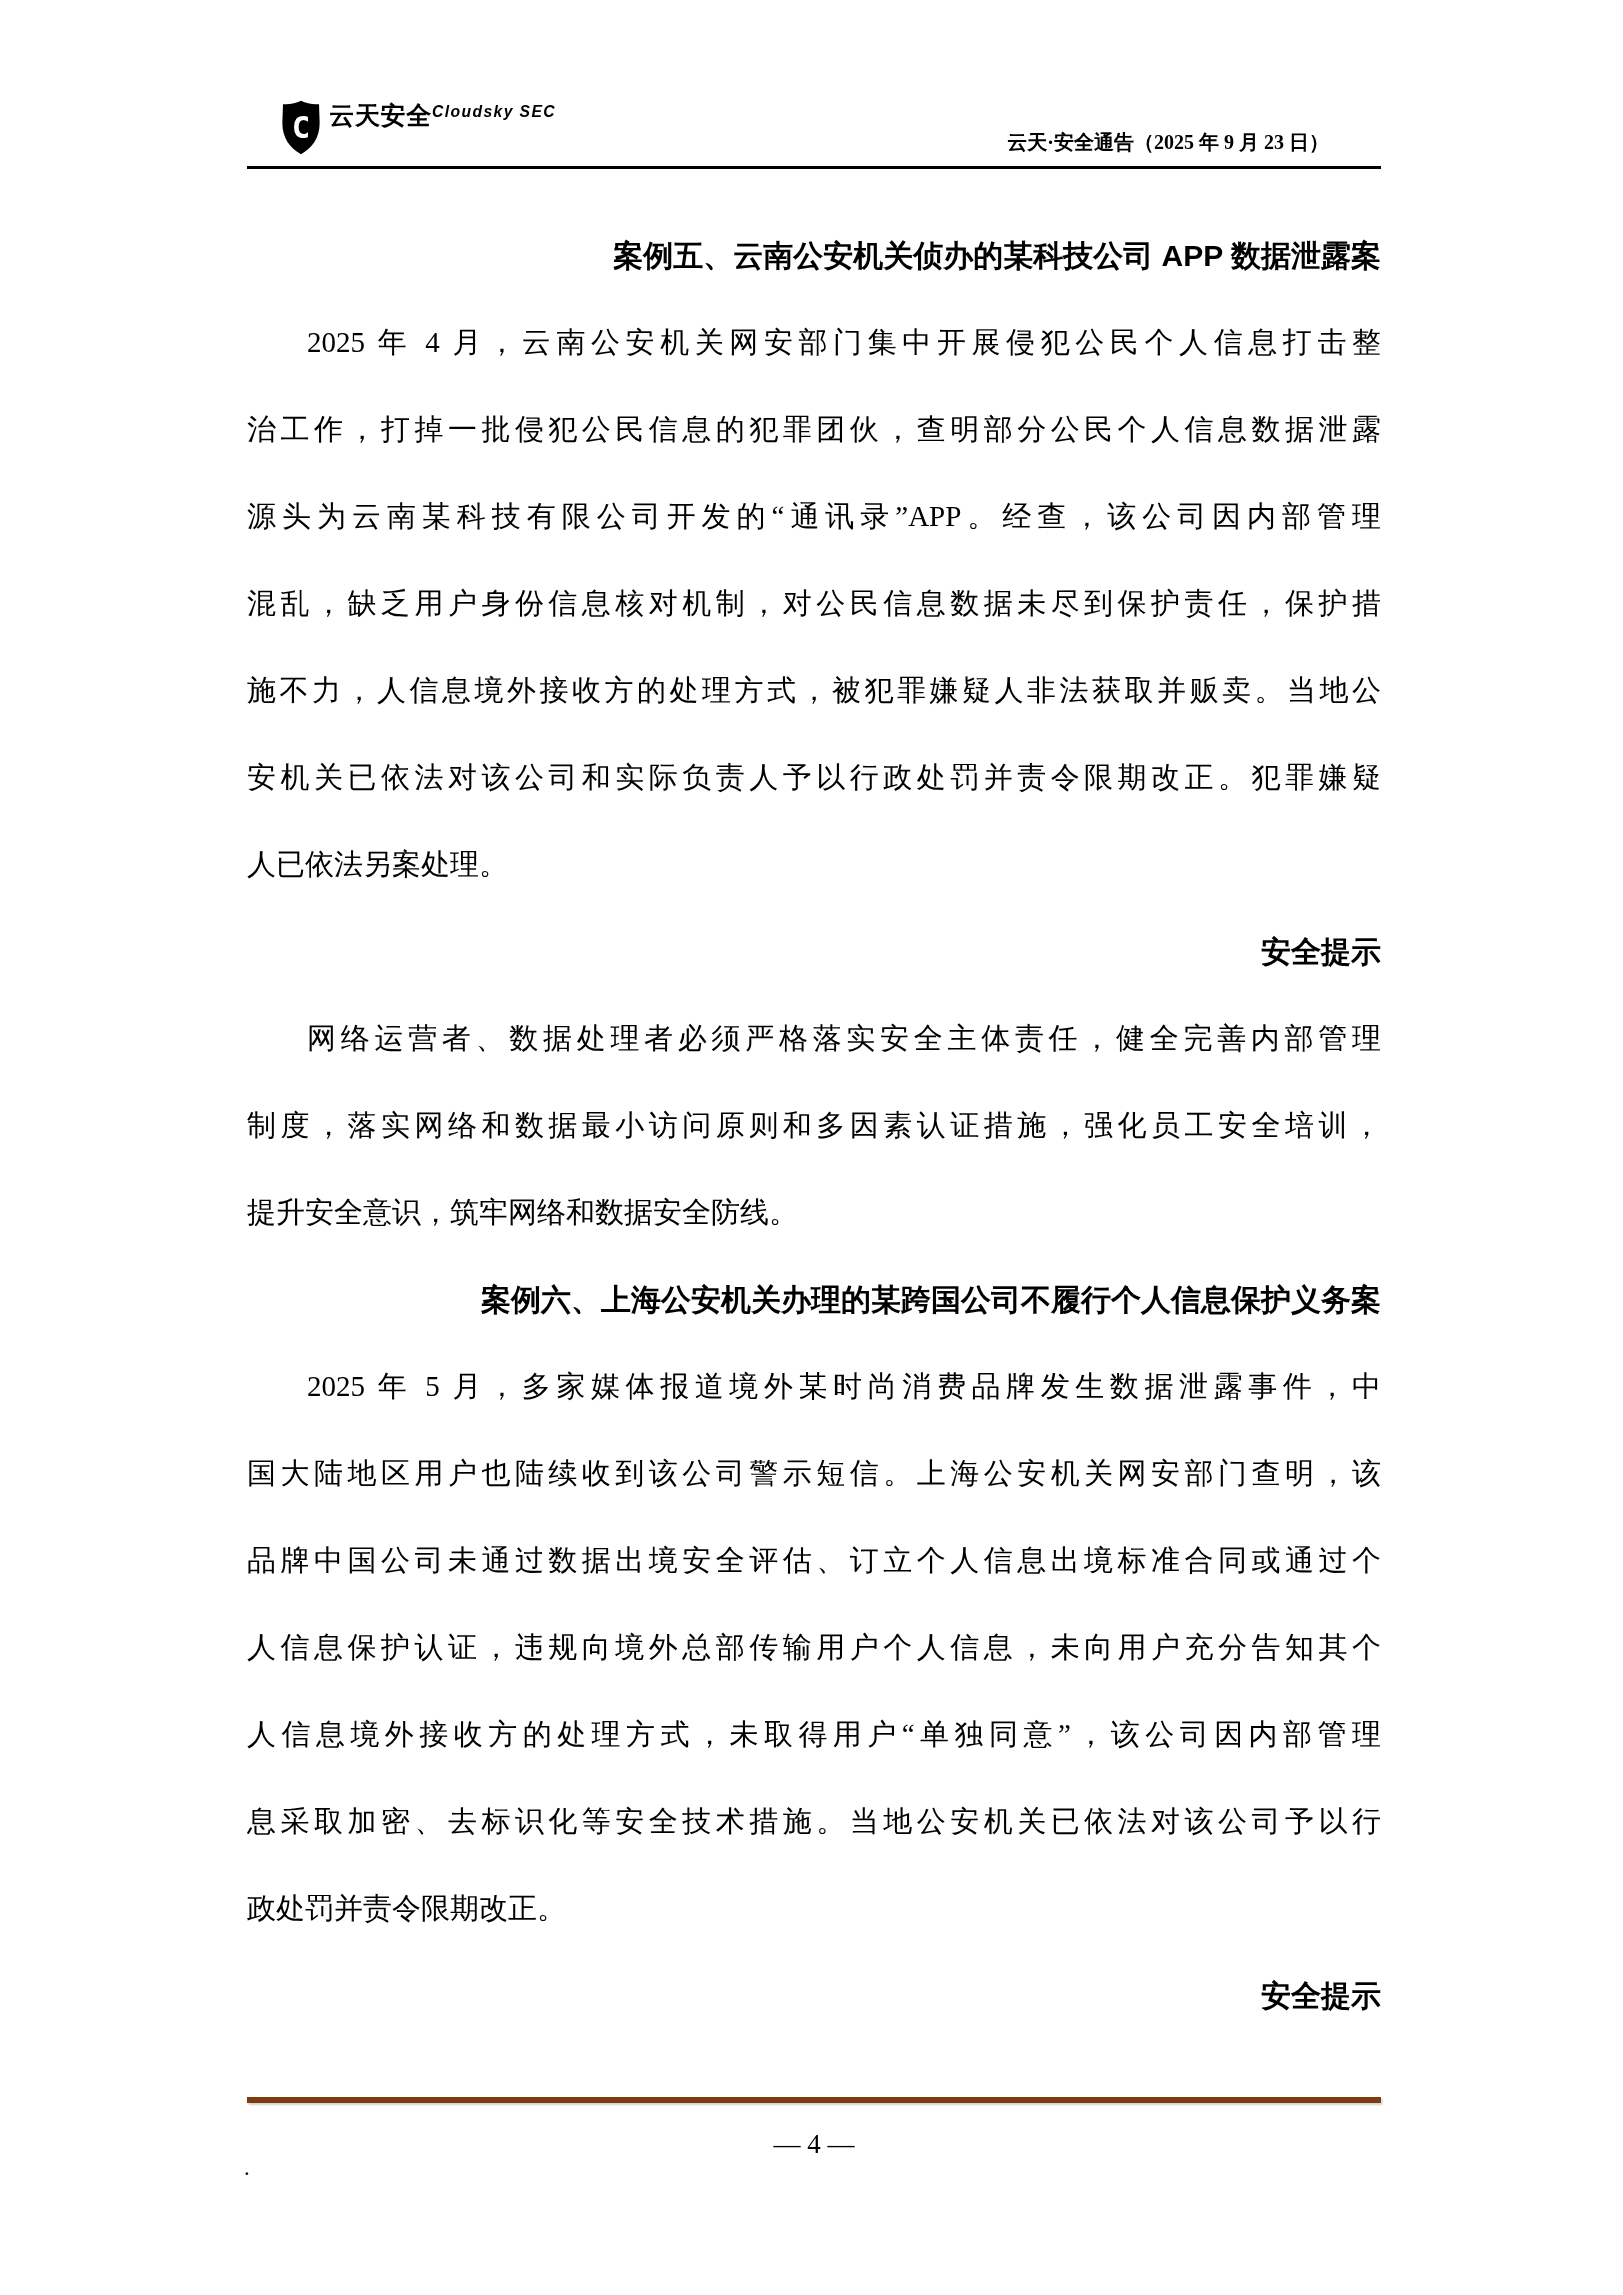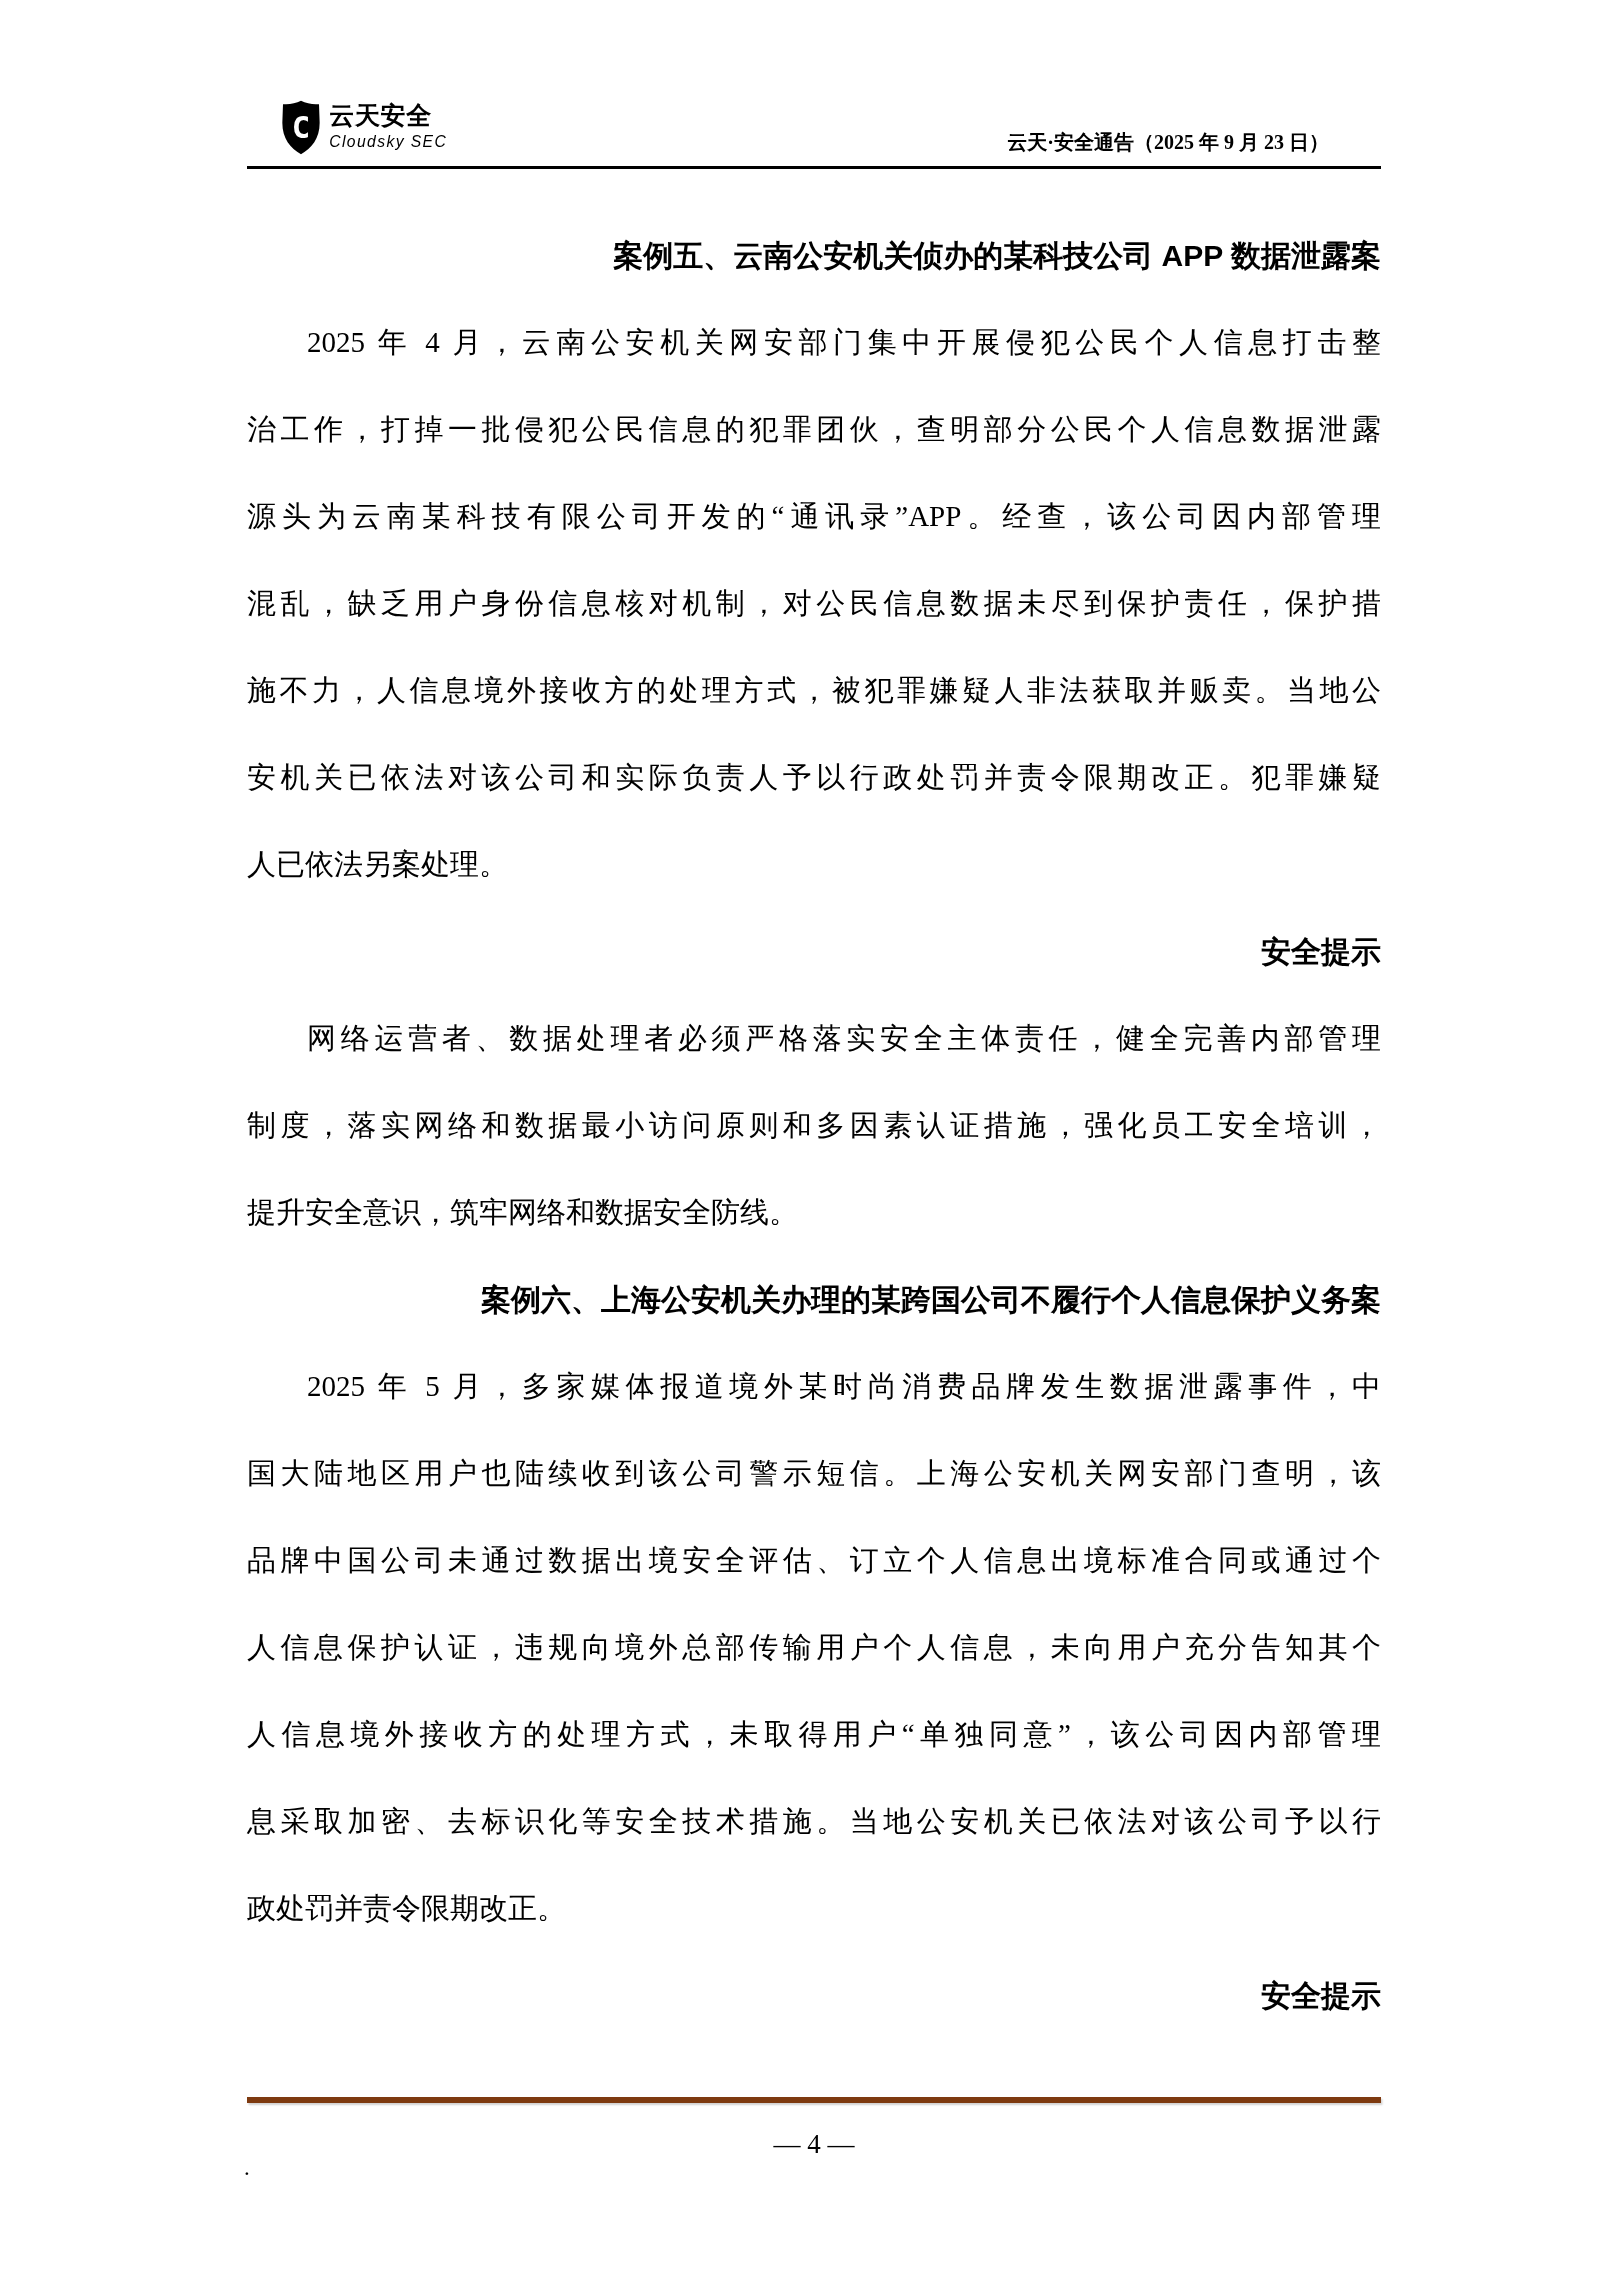"云天安全" .logo-text { flex-direction: column -> row }
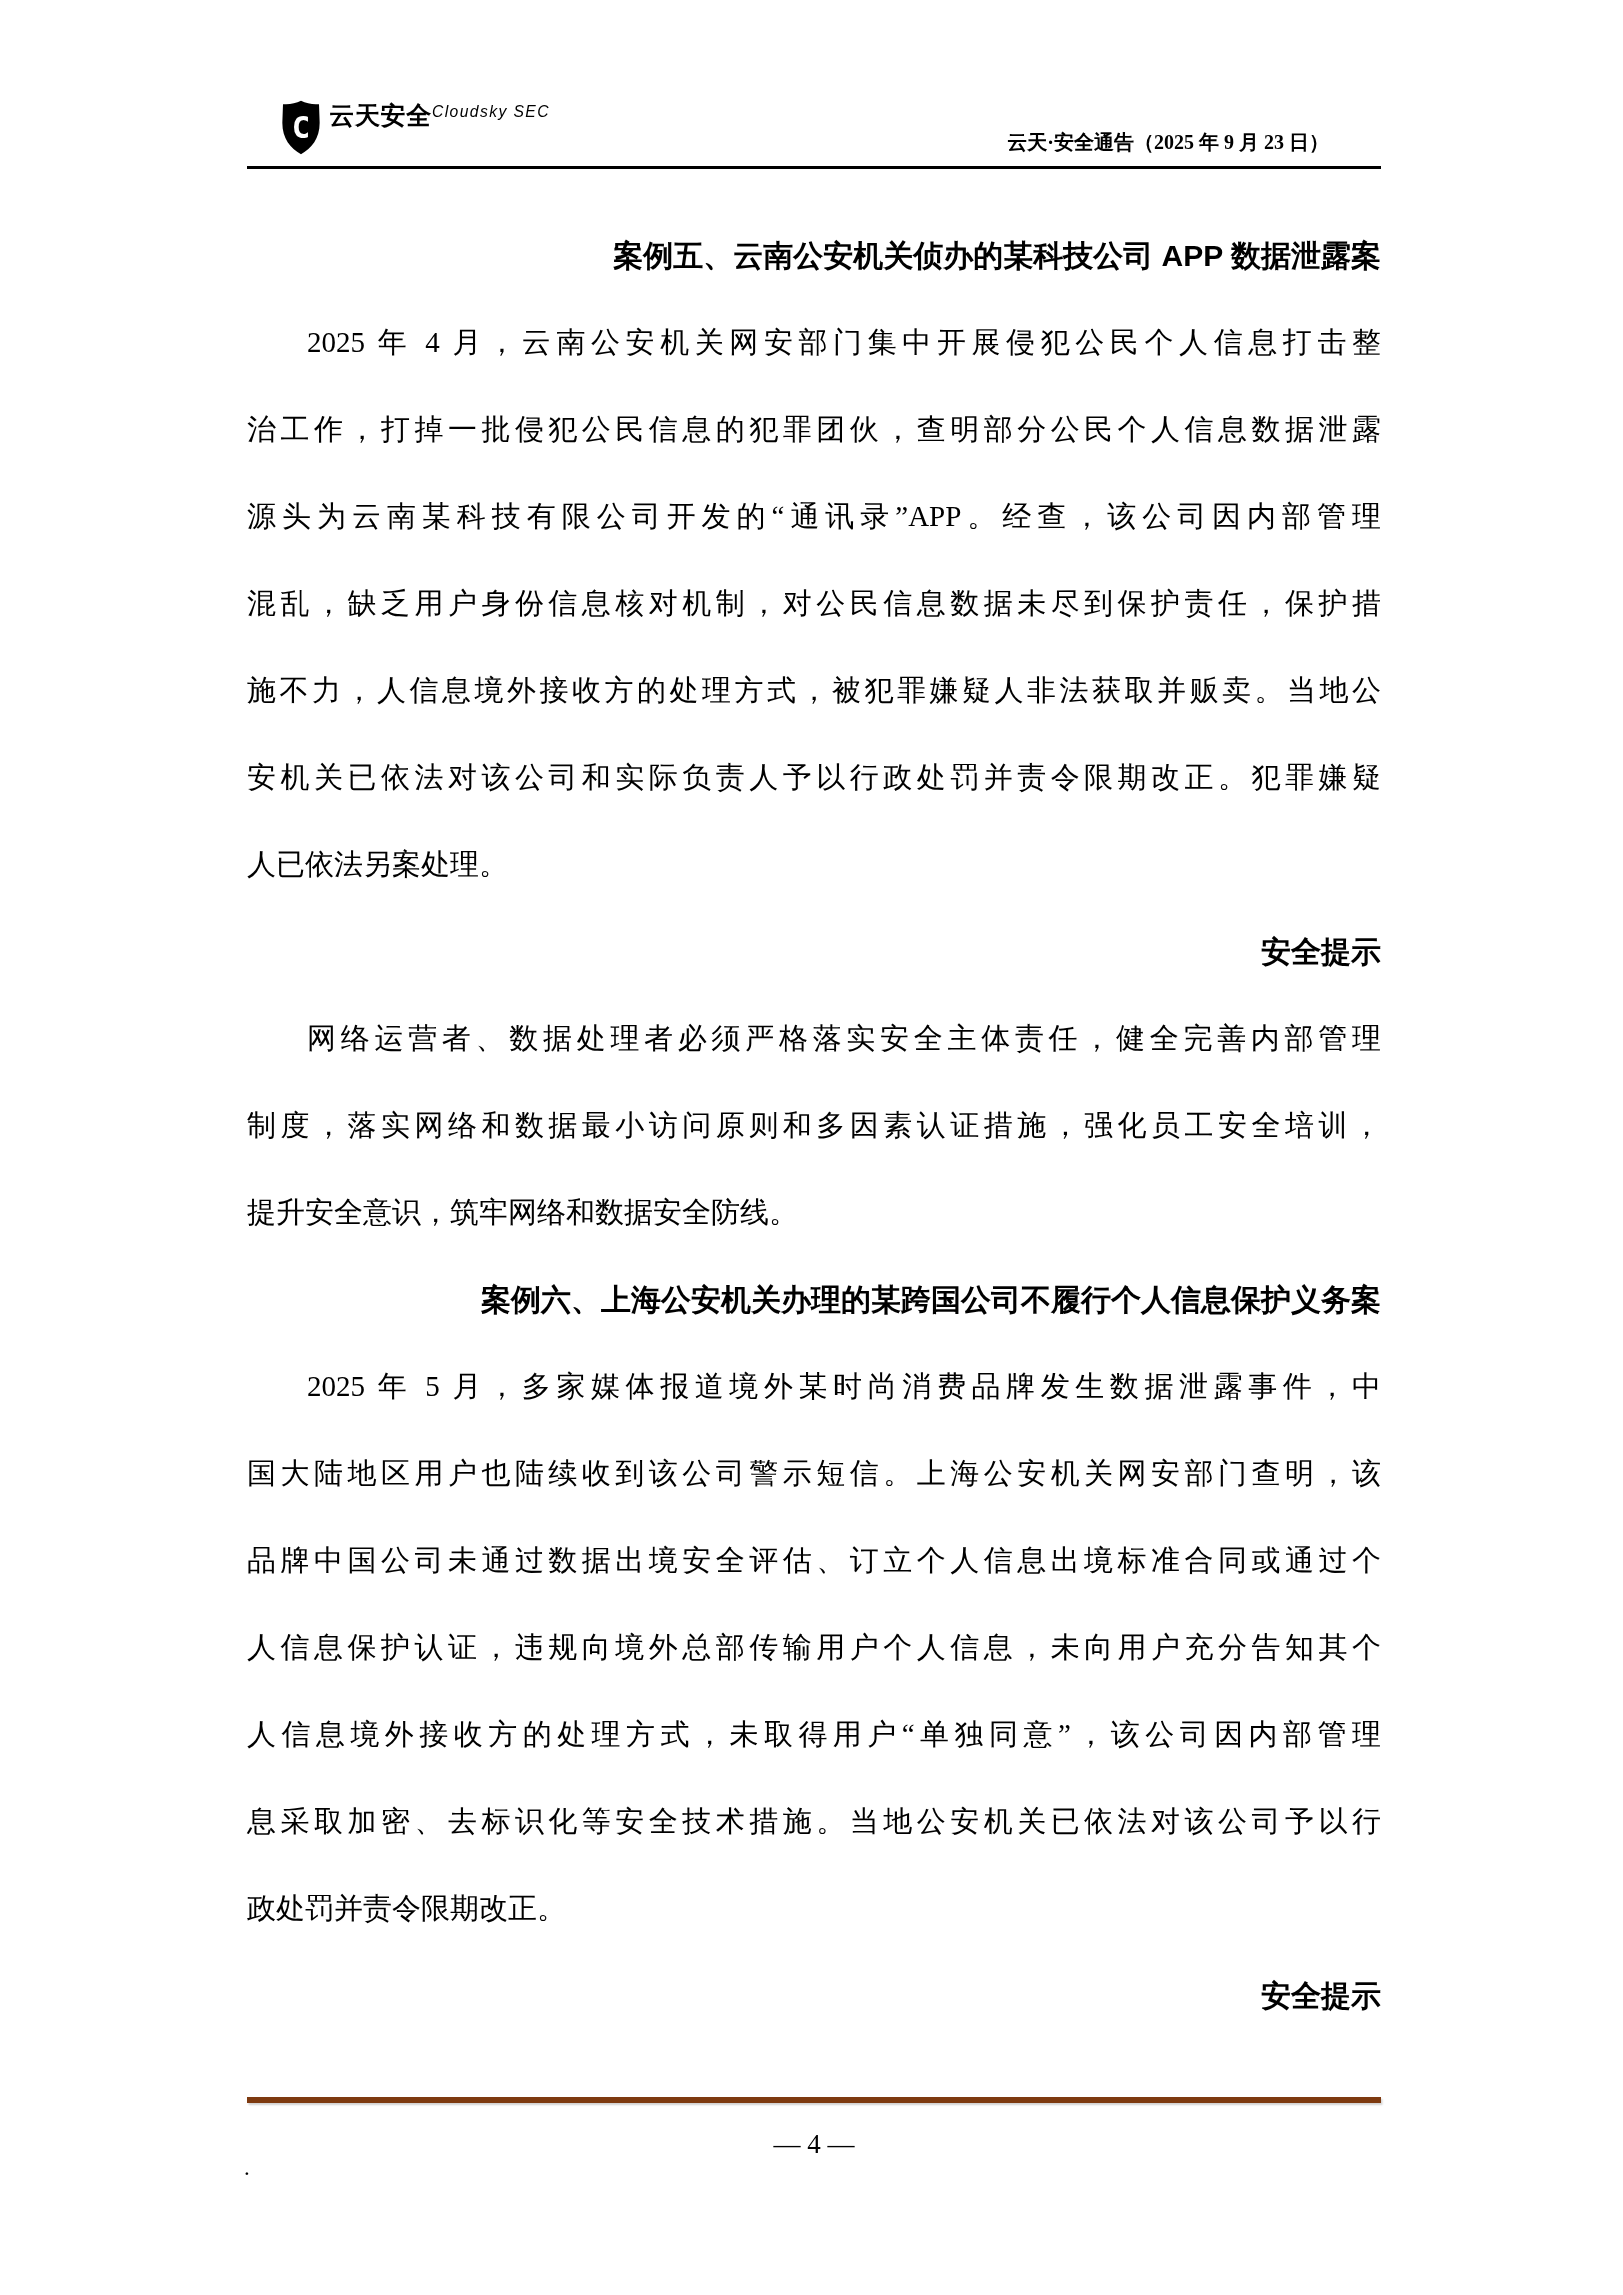"Cloudsky SEC" .logo-latin { font-weight: normal -> bold }
